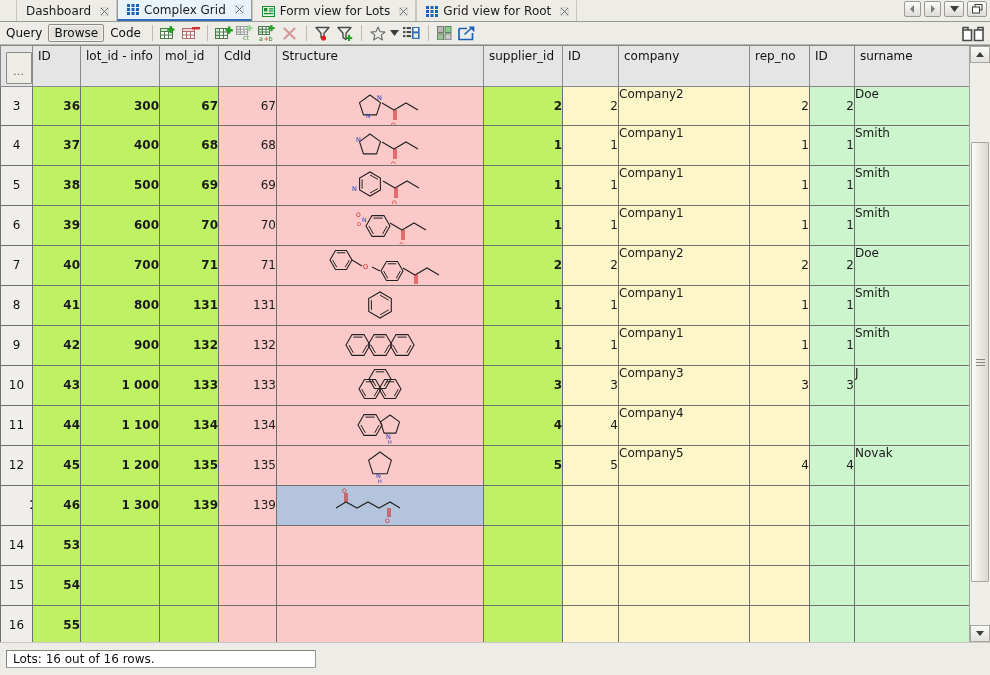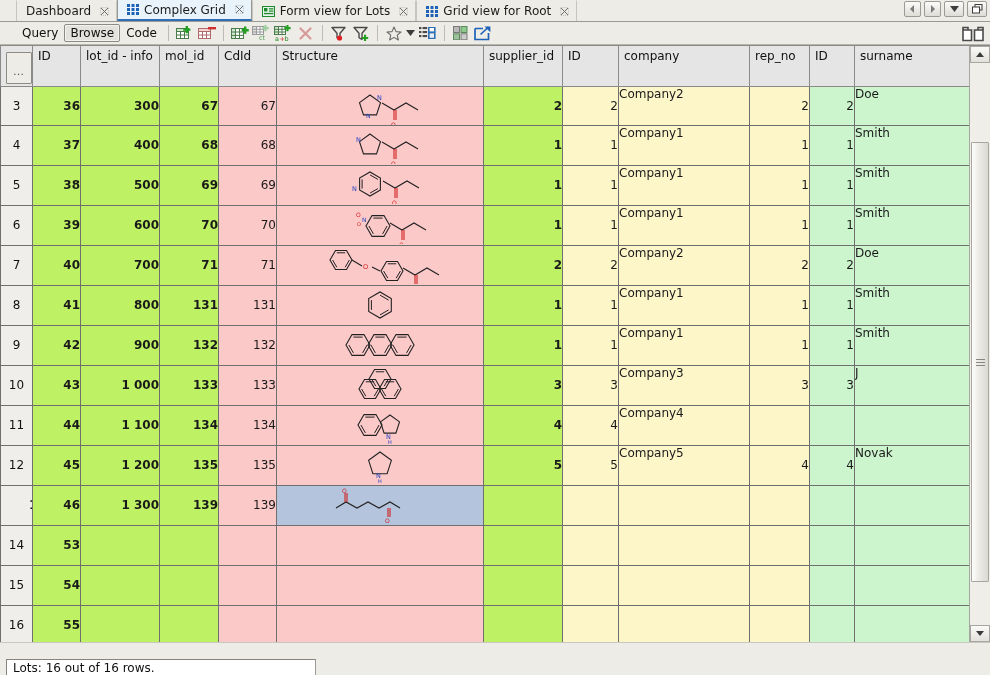"Query" .toolbar { padding: 0 16px -> 0 0 }
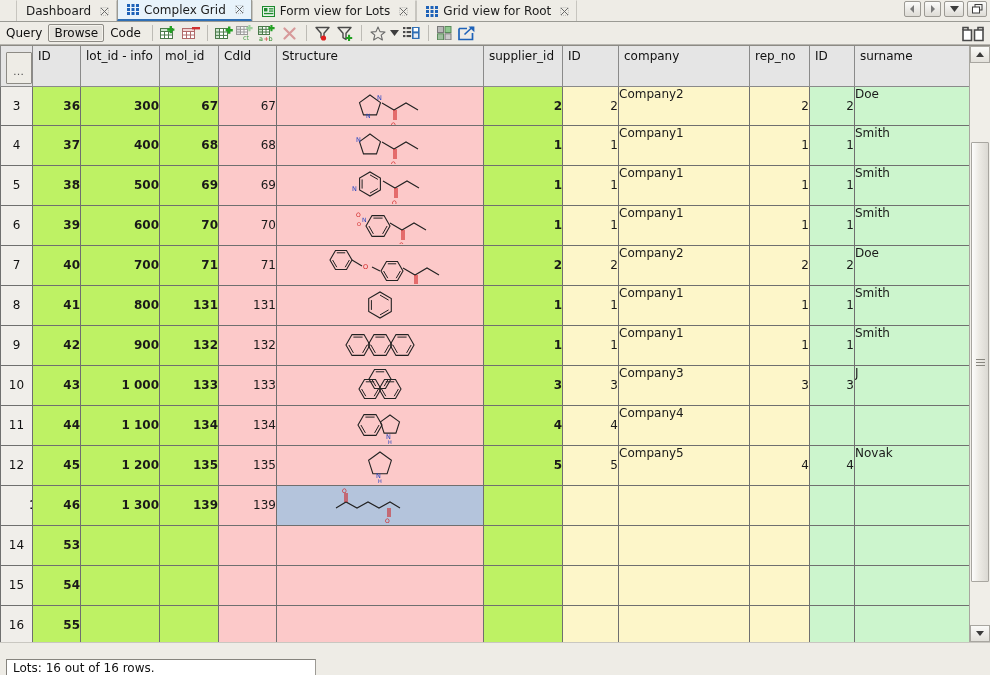"Lots: 16 out of 16" .statusbar { align-items: flex-start -> center }
